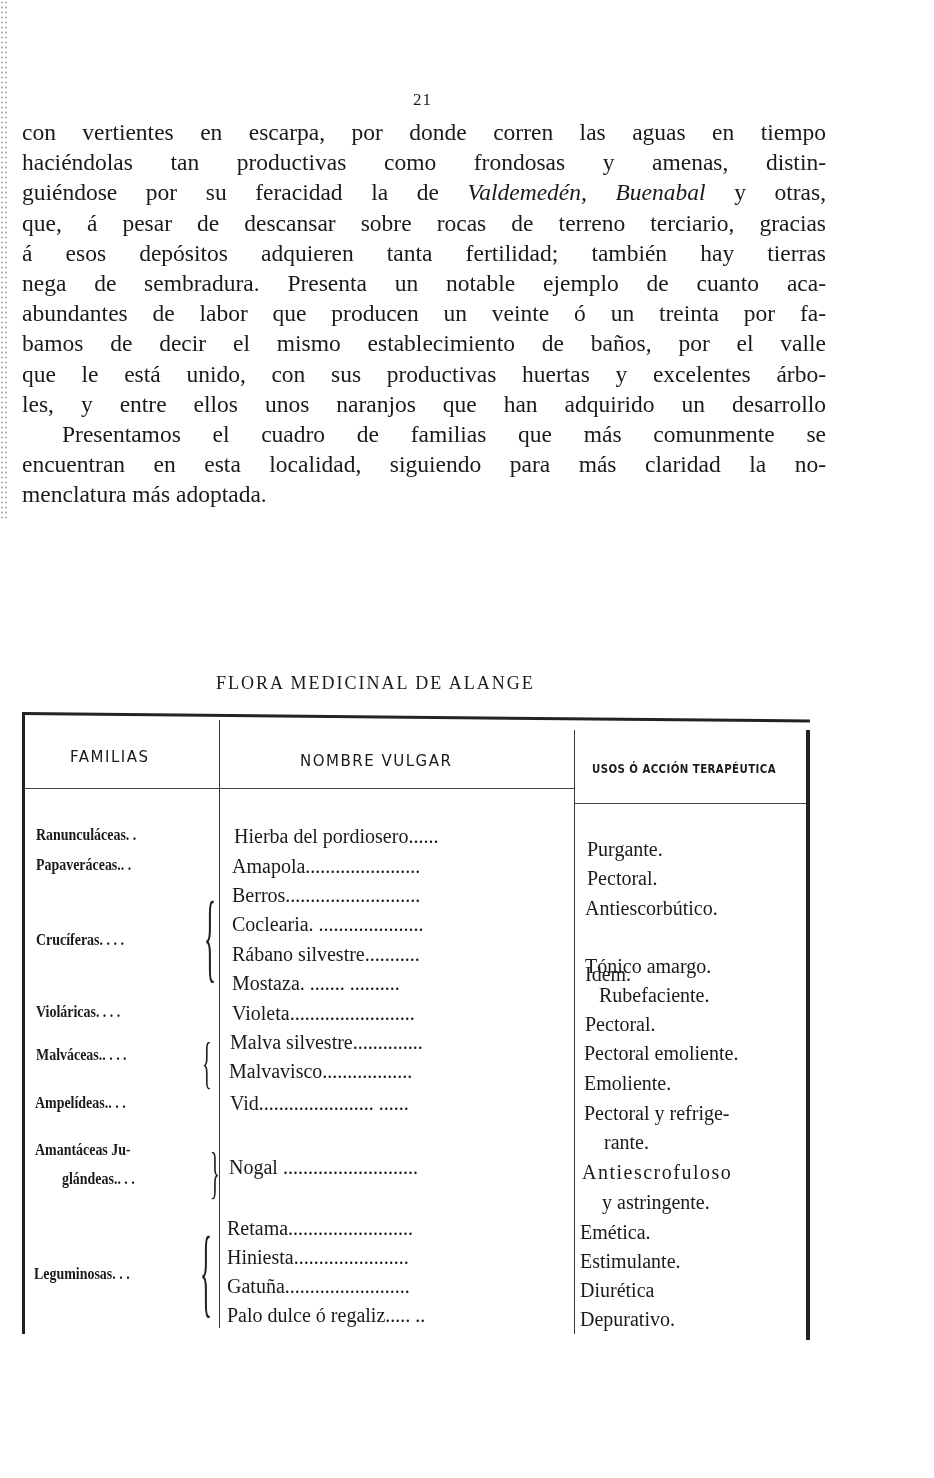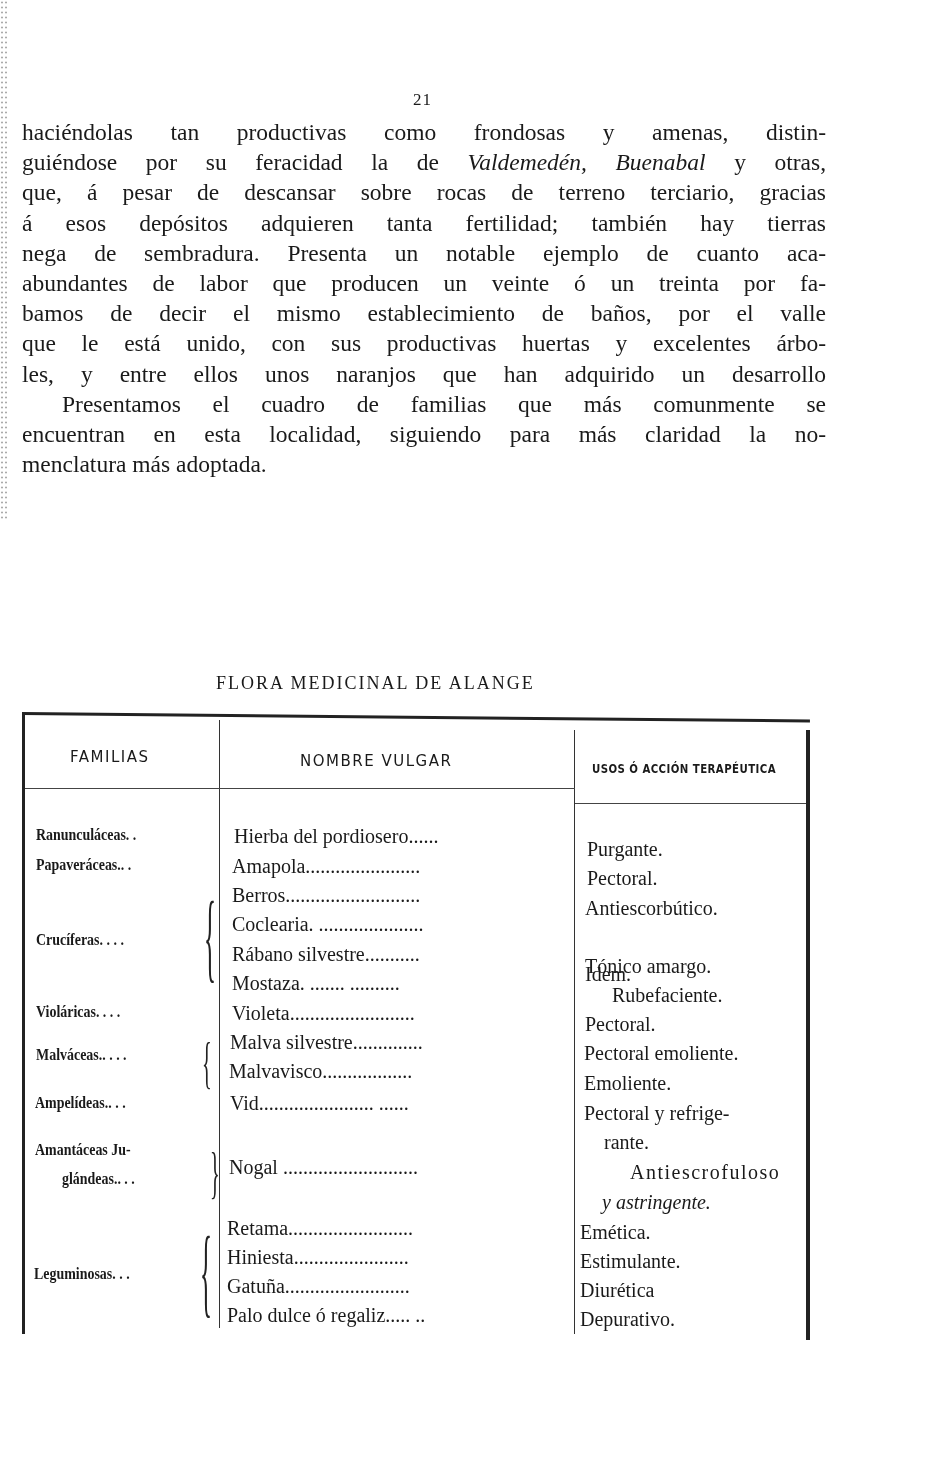"con vertientes en escarpa, por" span.line { html: none -> <span>con vertientes en escarpa, por donde corren las aguas en tiempo</span> }
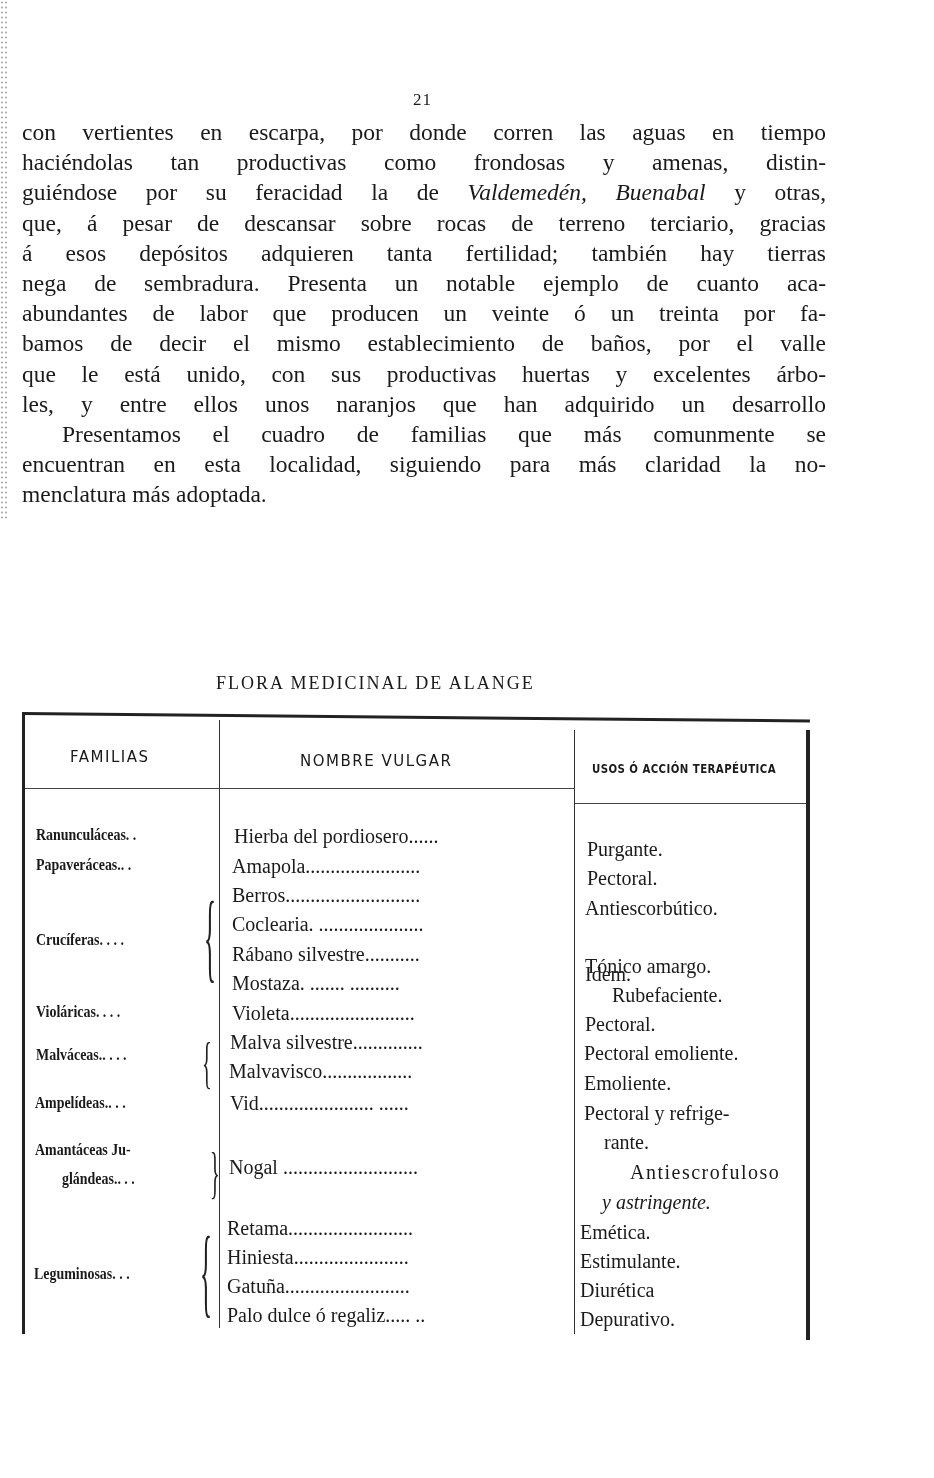"Rubefaciente." div.uso { left: 590px -> 577px }
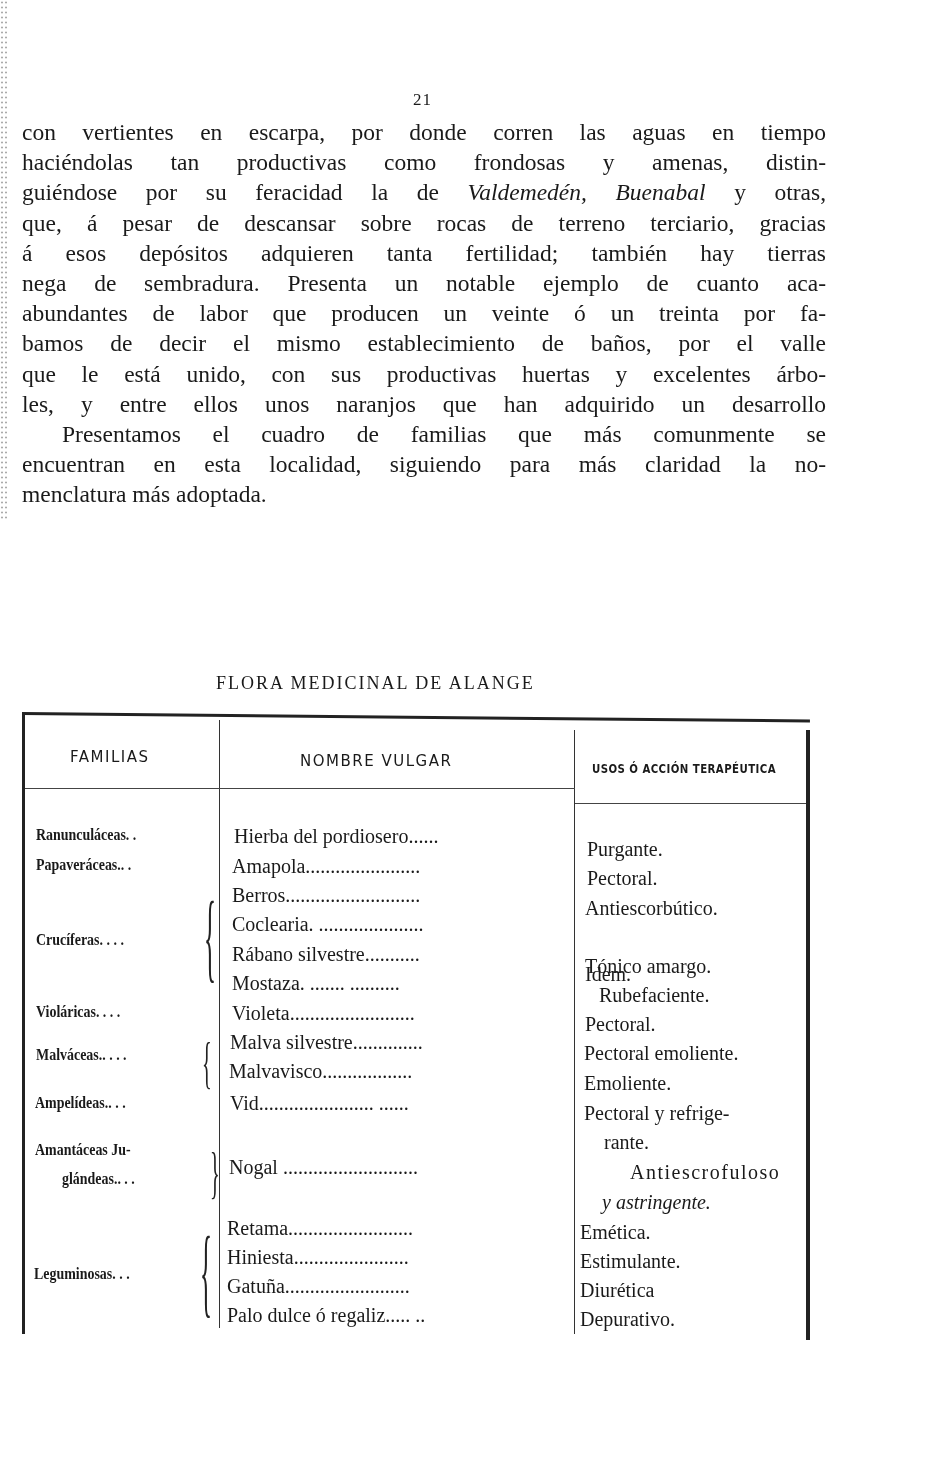"Antiescrofuloso" div.uso { margin-left: 48px -> none }
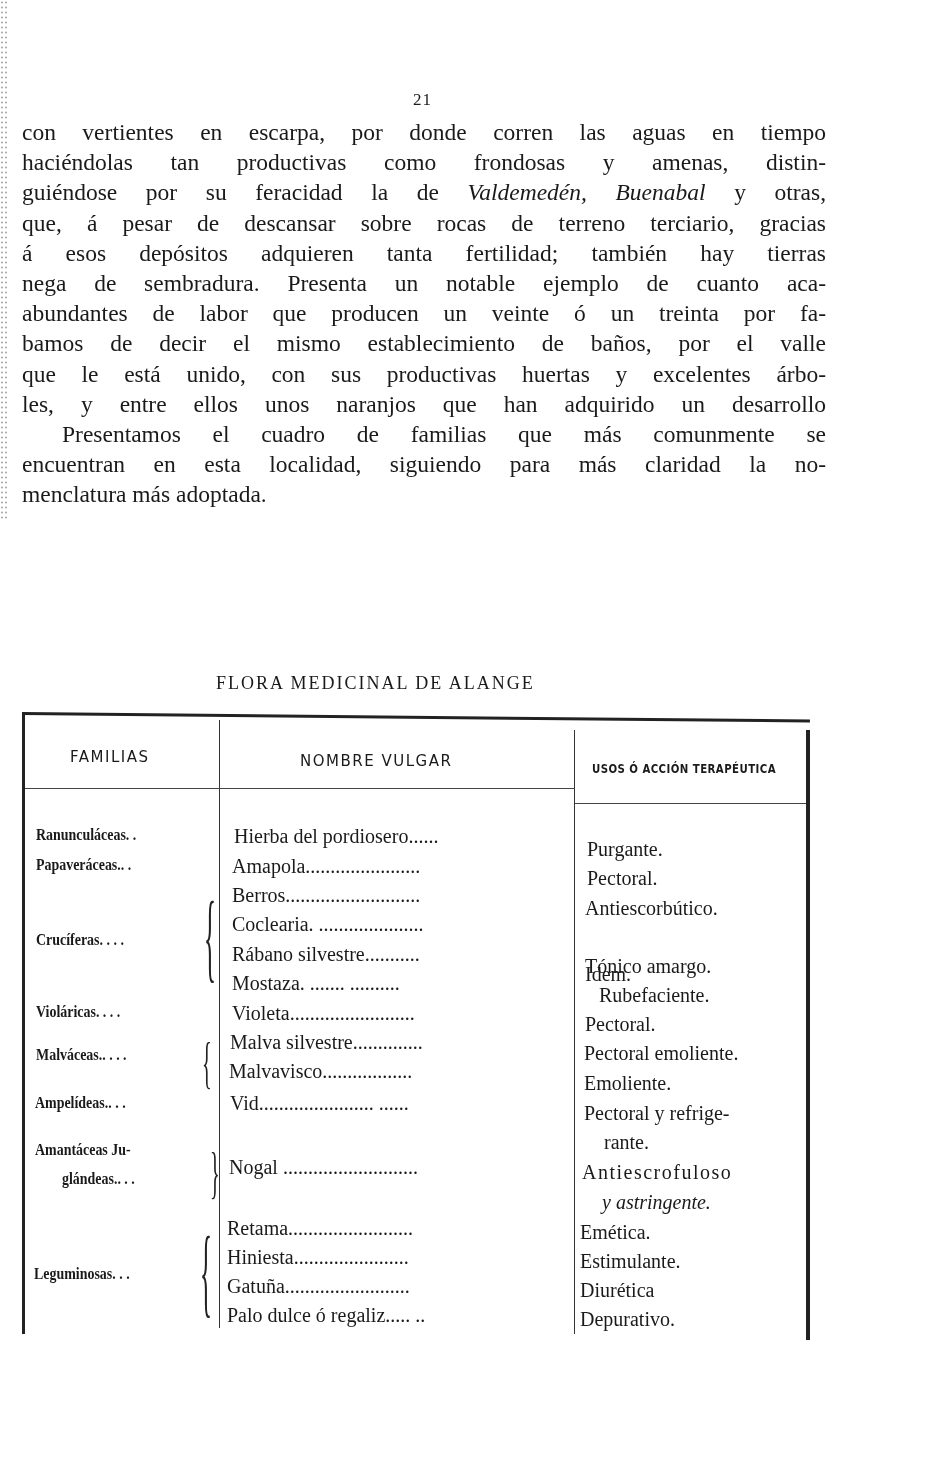"y astringente." div.uso { font-style: italic -> none }
